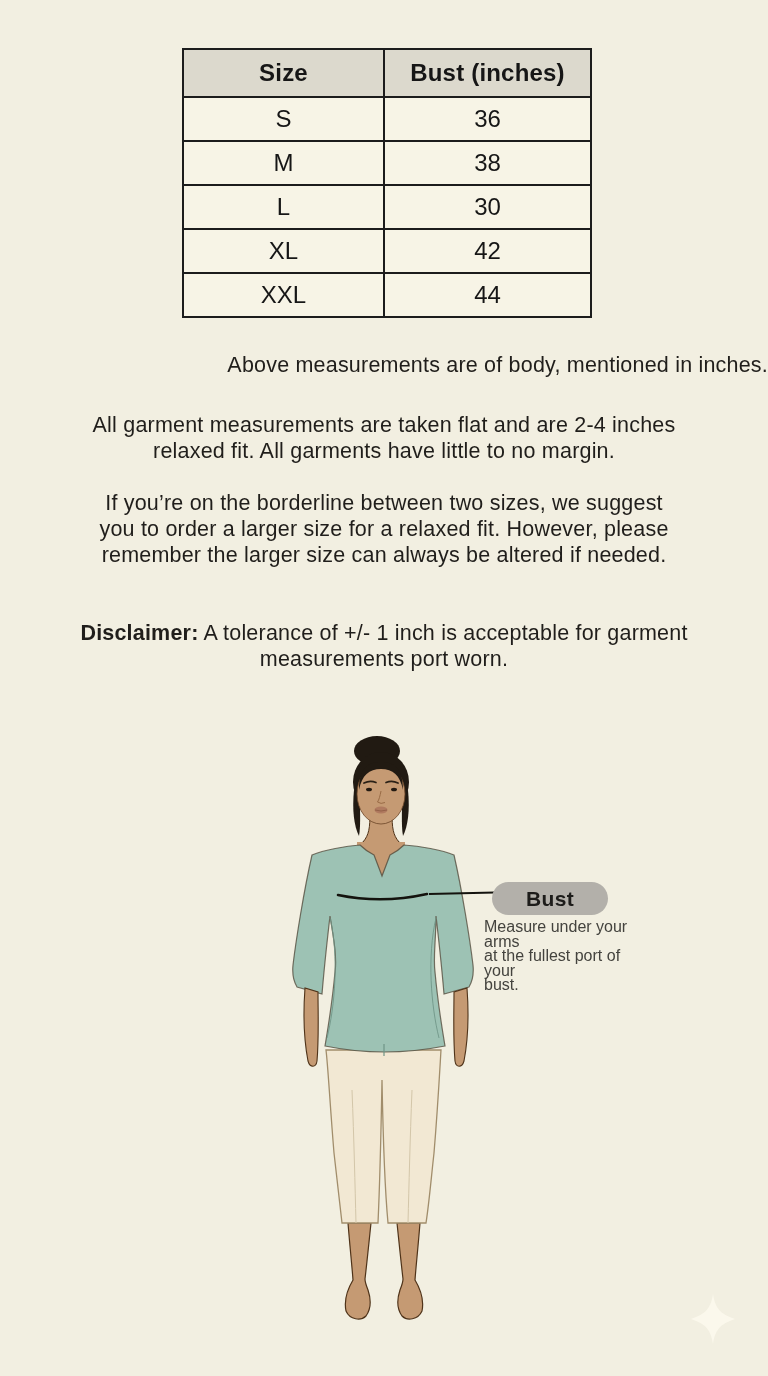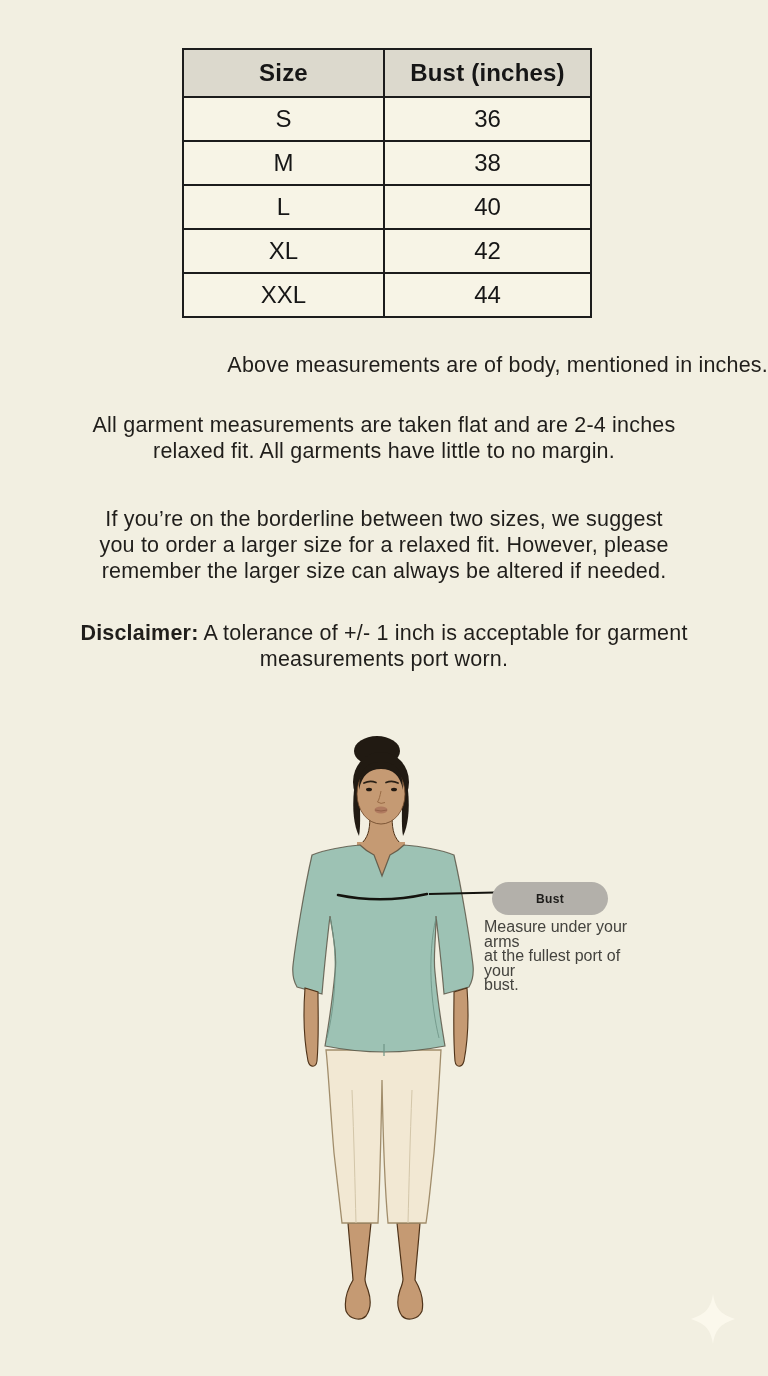"40" td { text: 40 -> 30 }
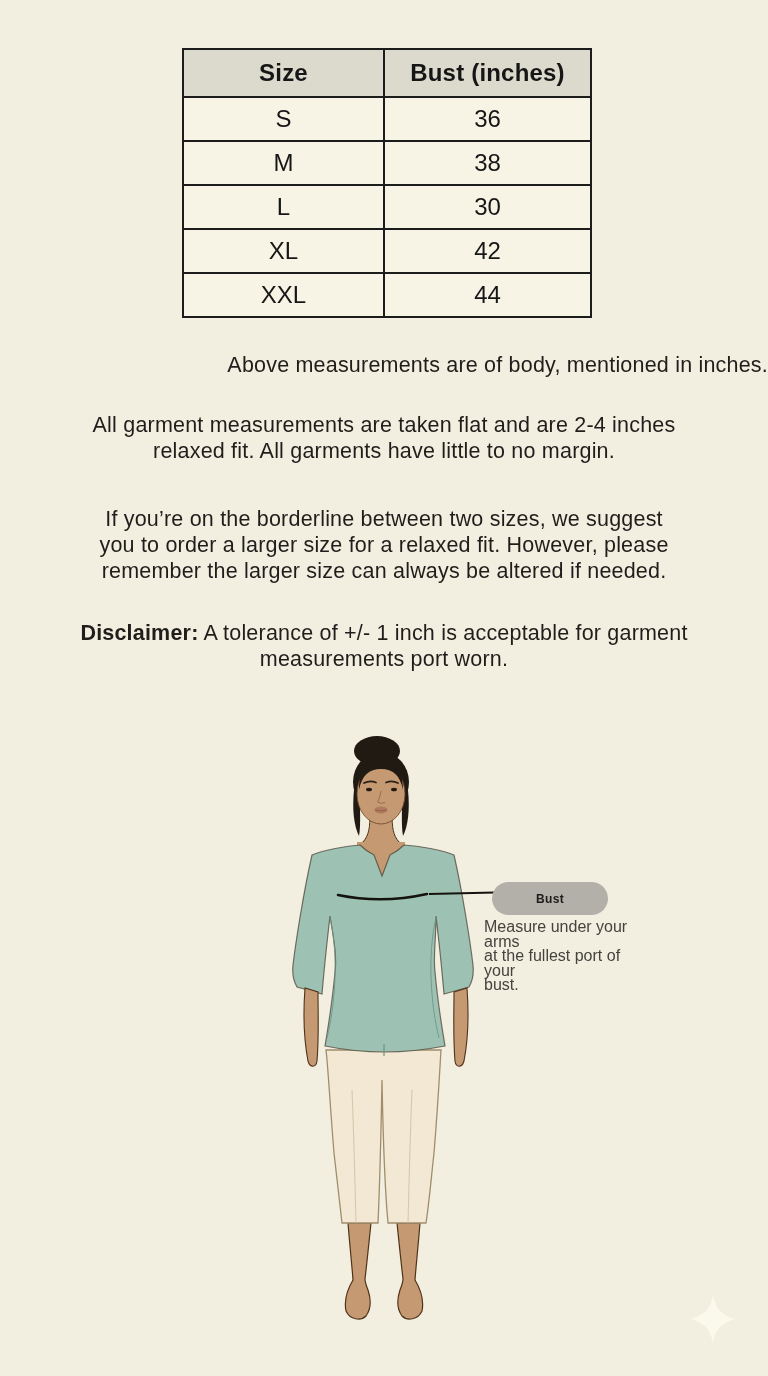"If you’re on the borderline" div.note { top: 506px -> 490px }
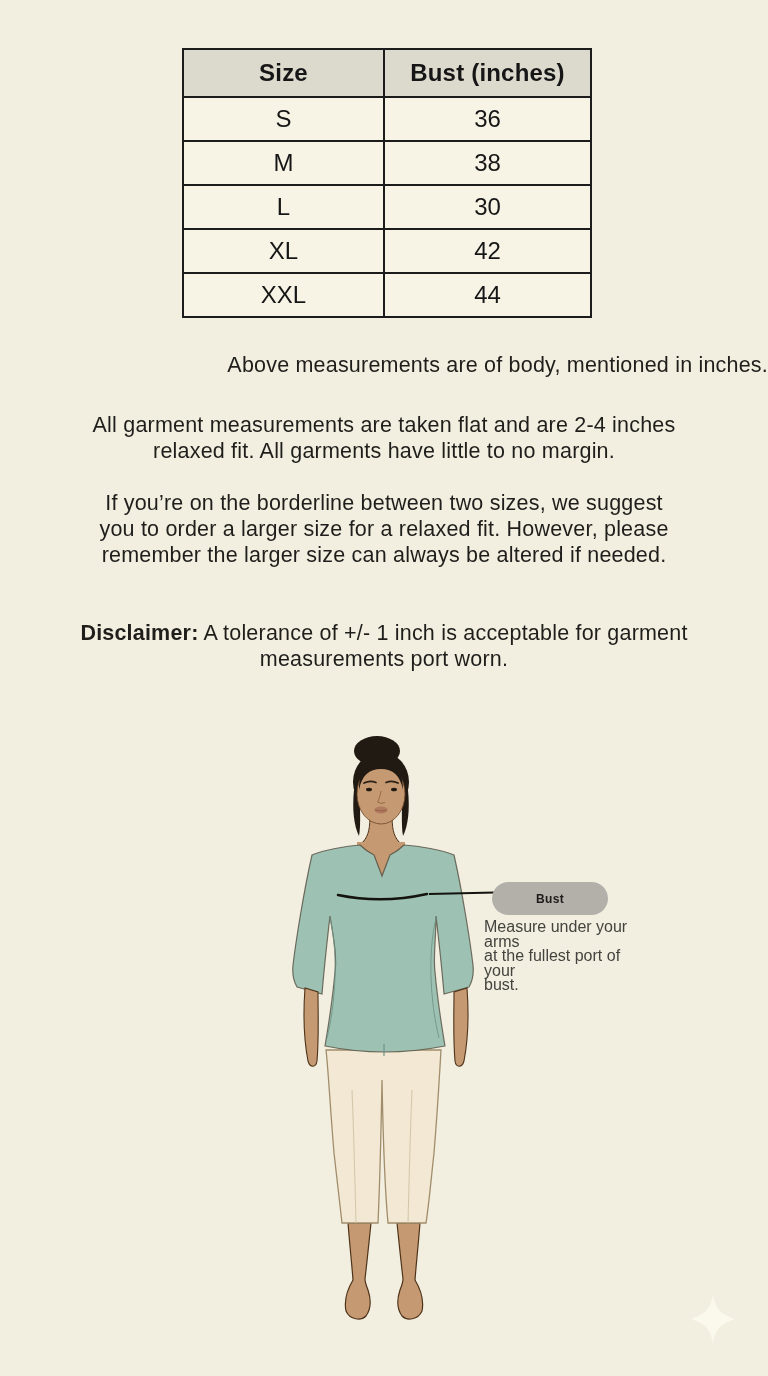"Bust" .bust-pill { font-size: 12px -> 21px }
